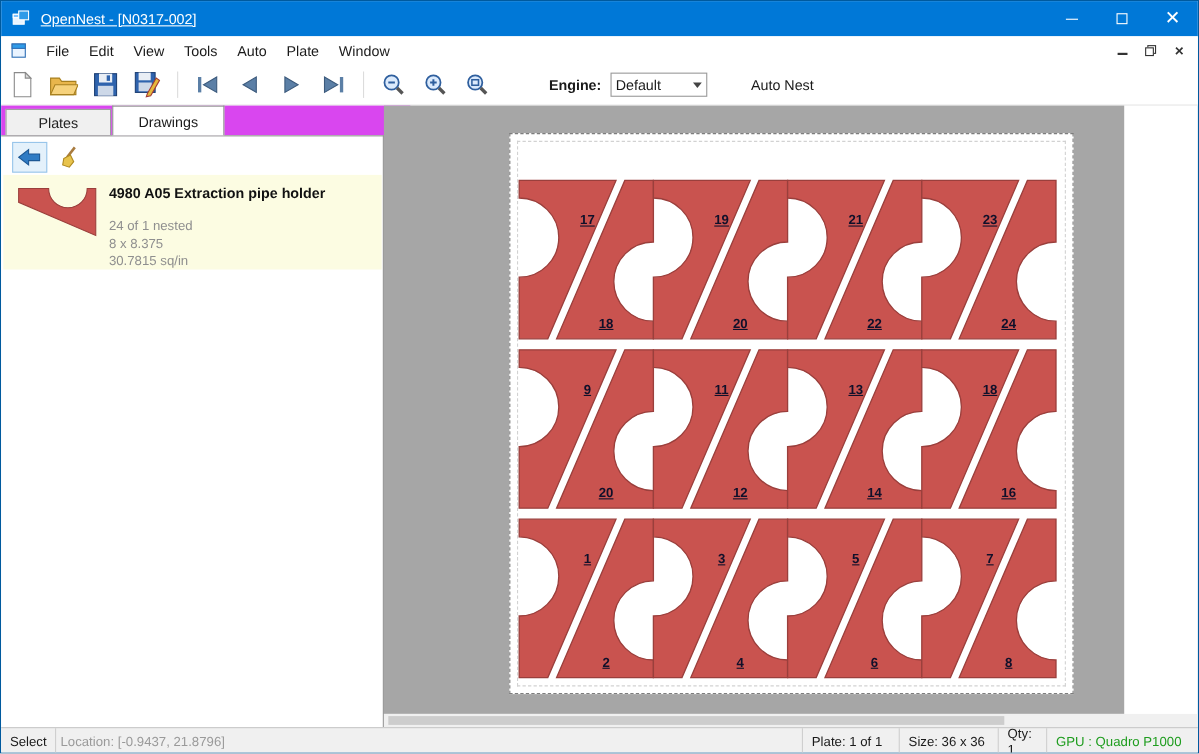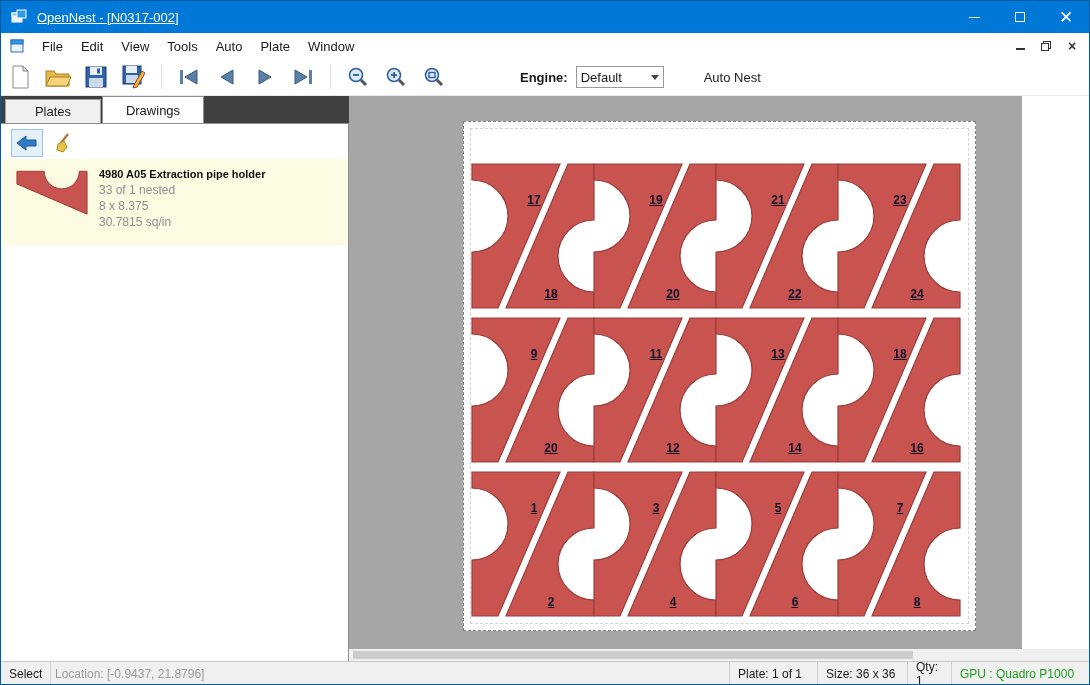"Engine:" .engine-label { margin-left: 67px -> 46px }
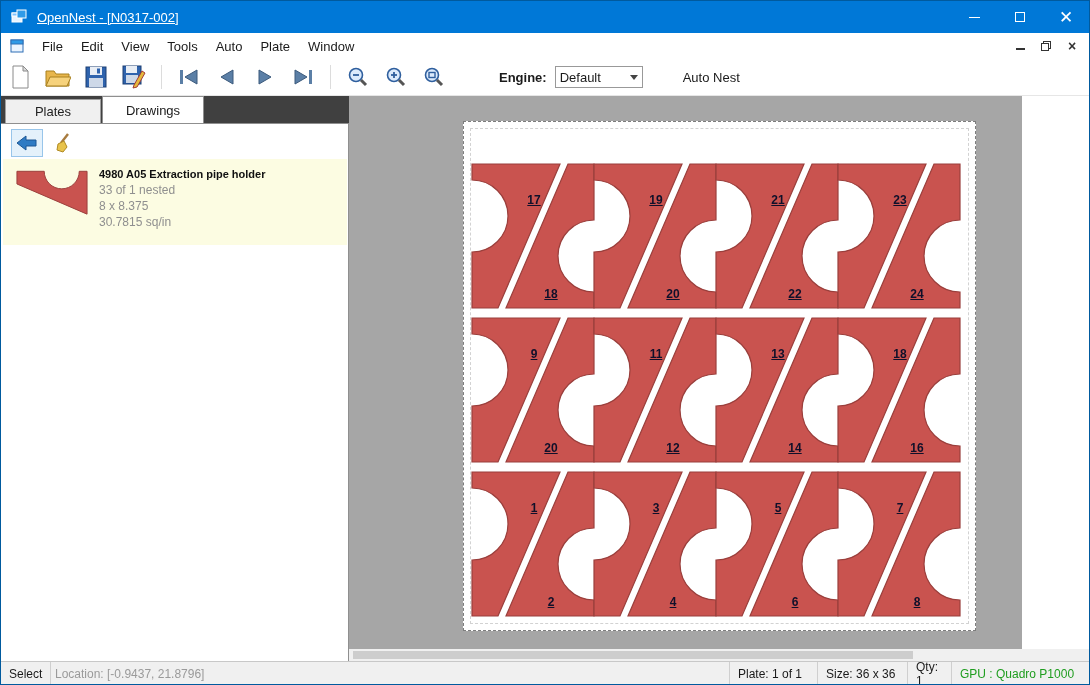"Plates" .tabstrip { background: #404040 -> #d946ef }
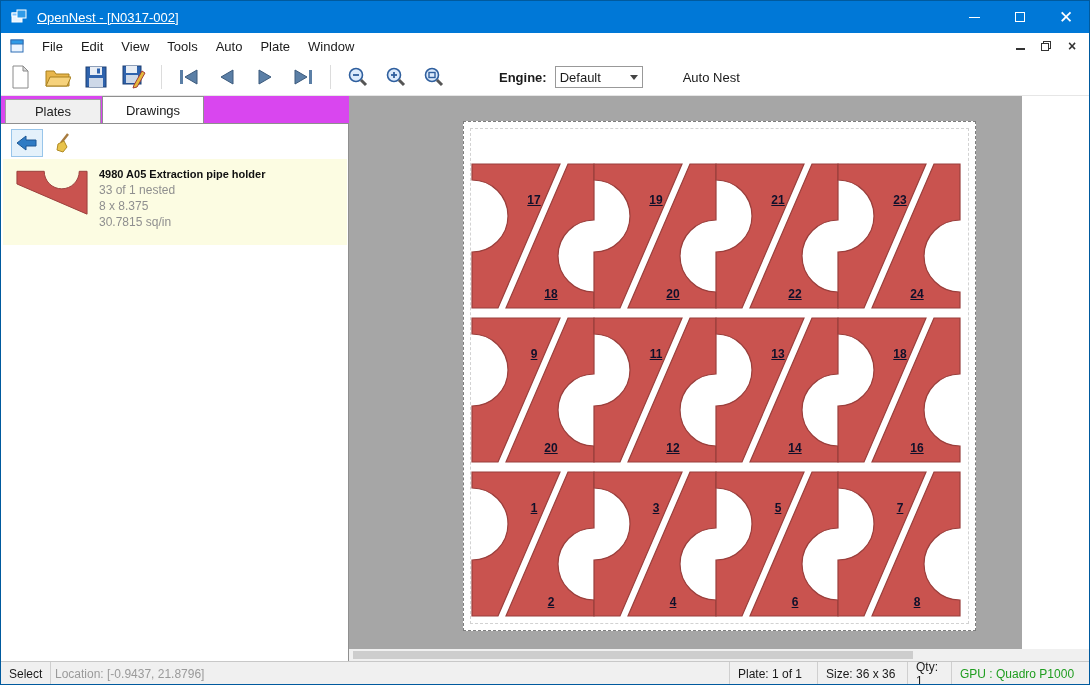"4980 A05 Extraction pipe holder" .drawing-title { font-size: 11px -> 13px; margin-bottom: 2px -> 14px }
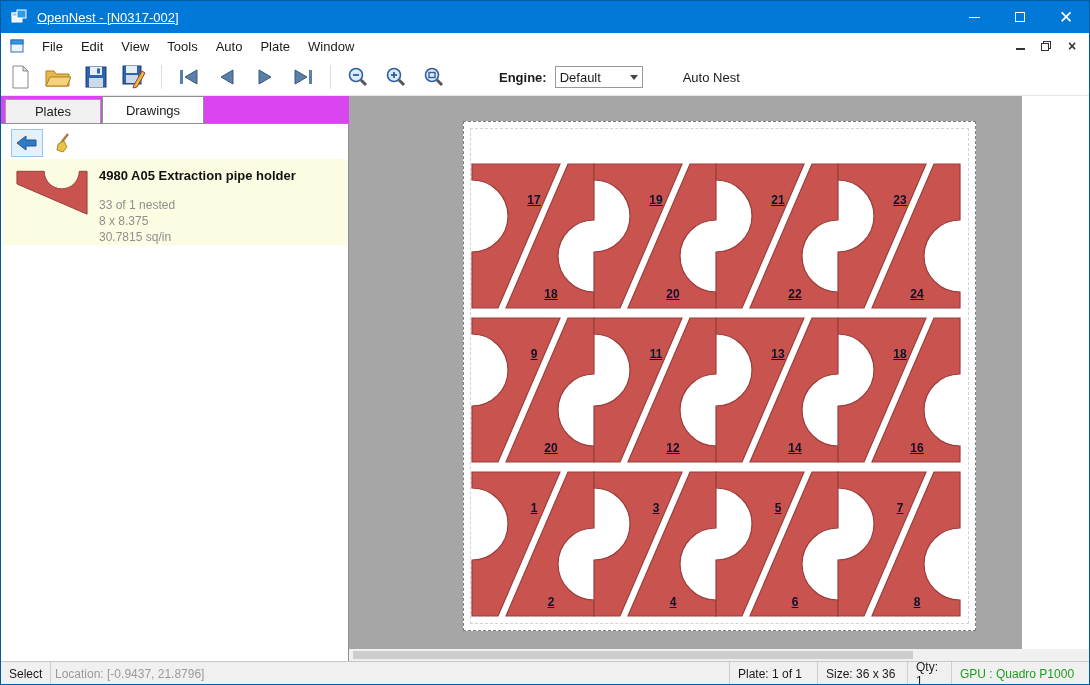"33 of 1 nested" div.drawing-sub { text: 33 -> 24 }
